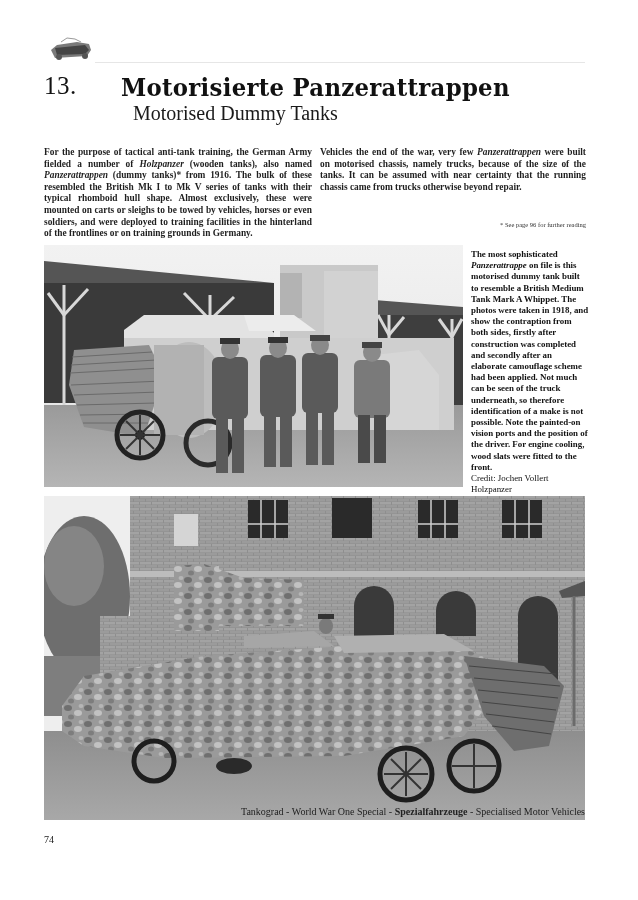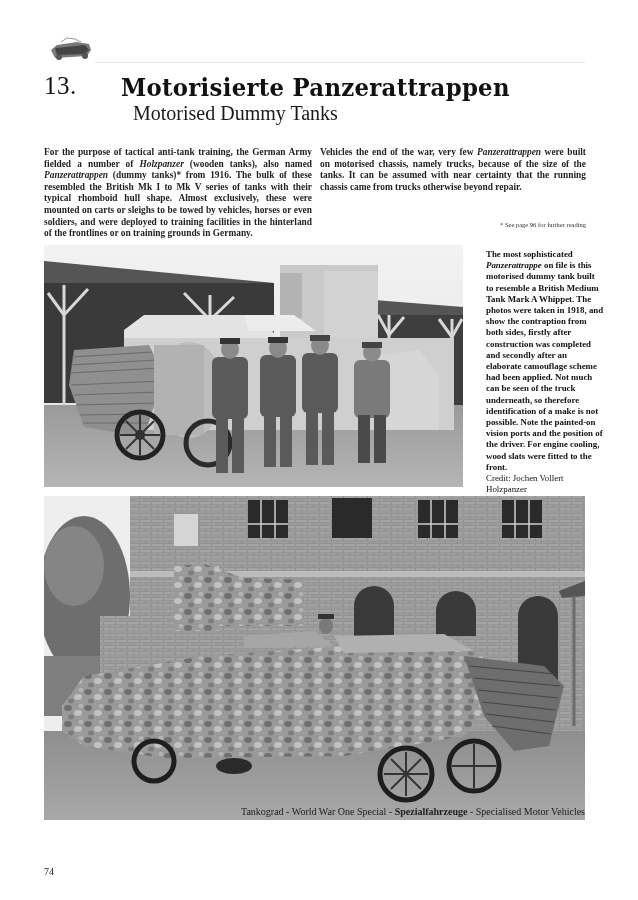"The most sophisticated Panzerattrappe on" .caption { margin-left: 15px -> none }
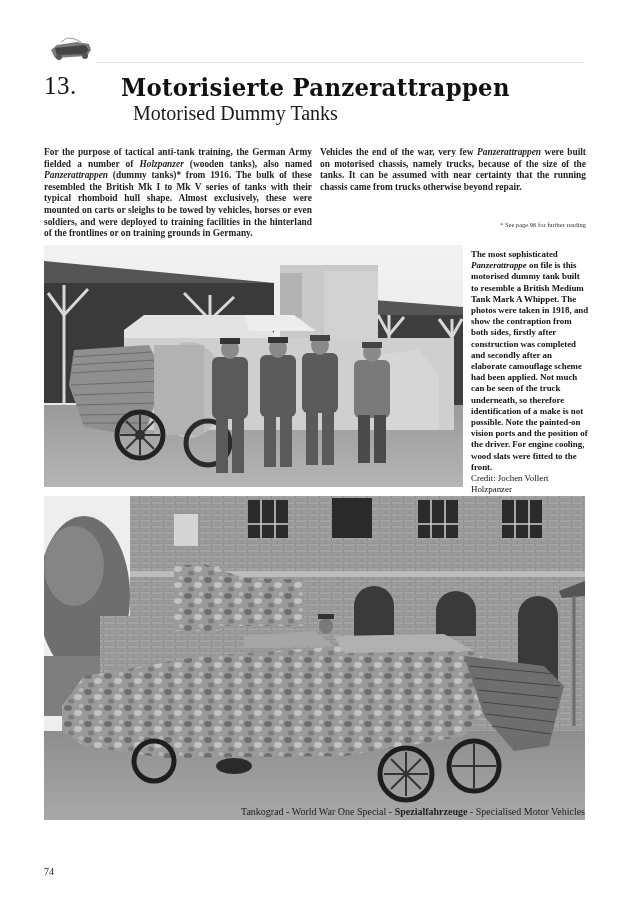"74" .page-num { margin-top: 32px -> none }
